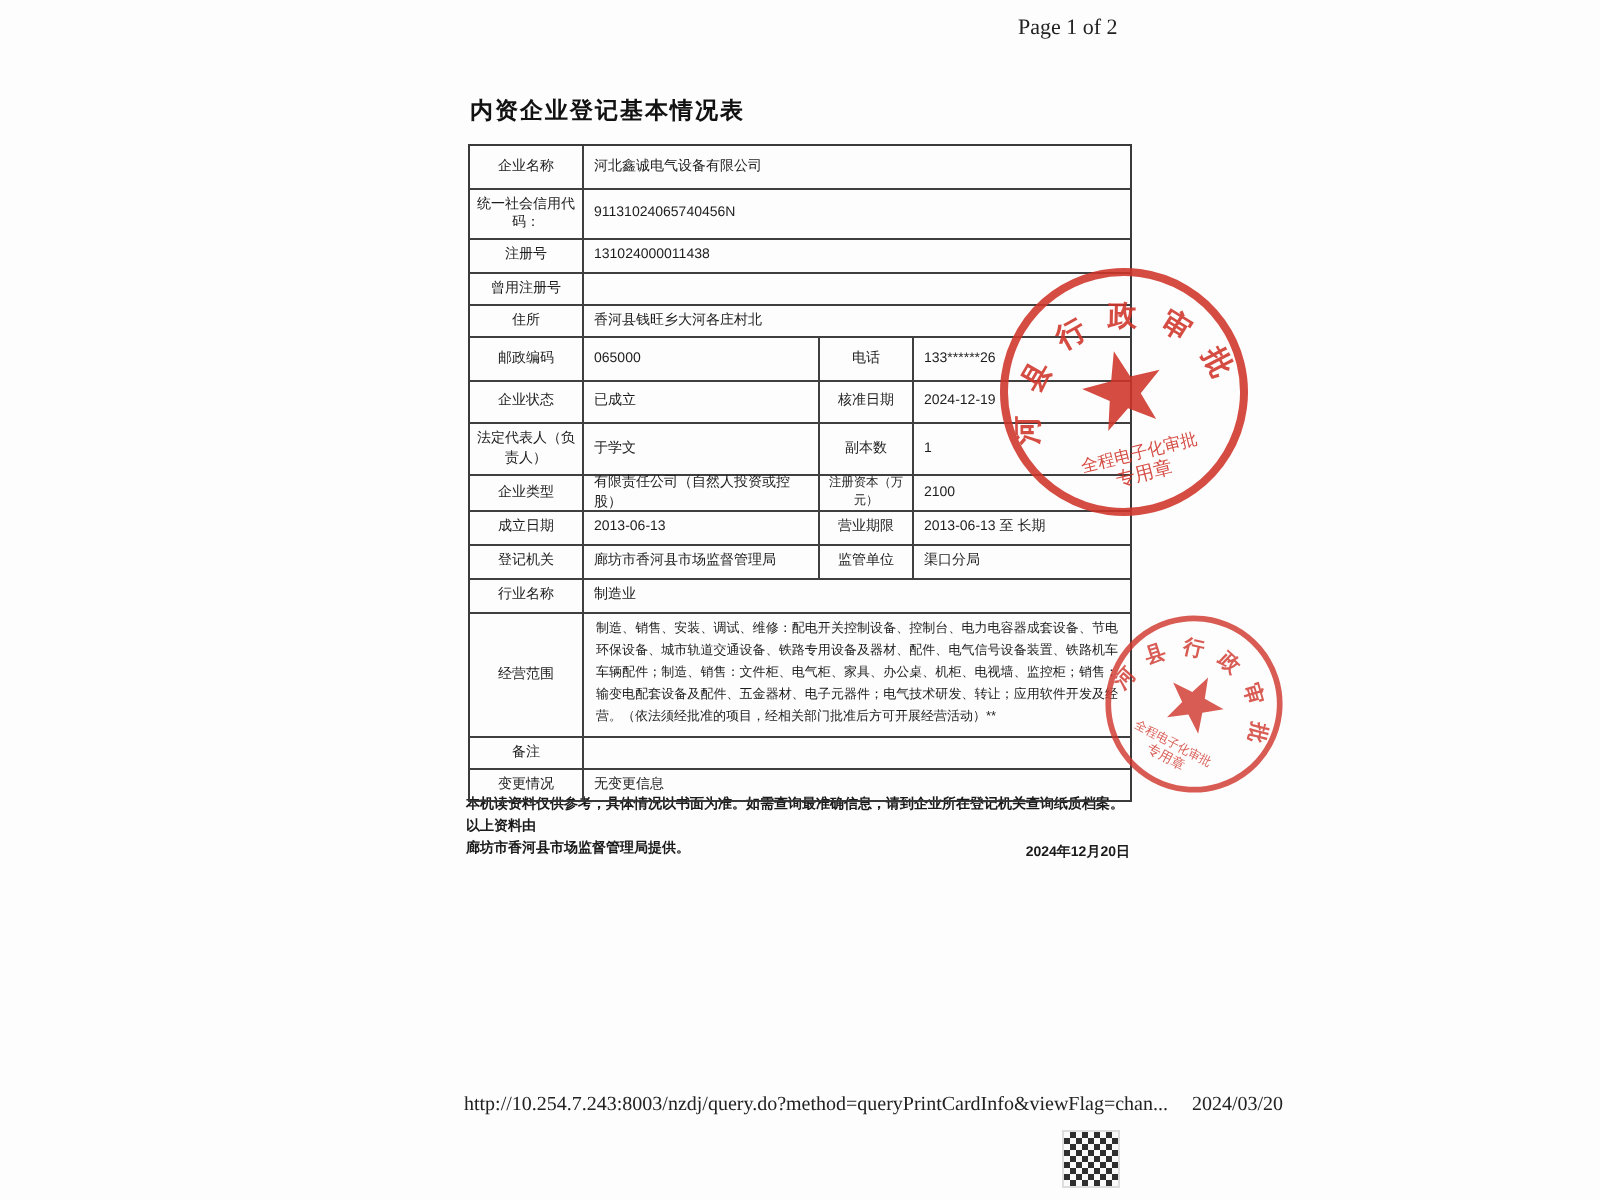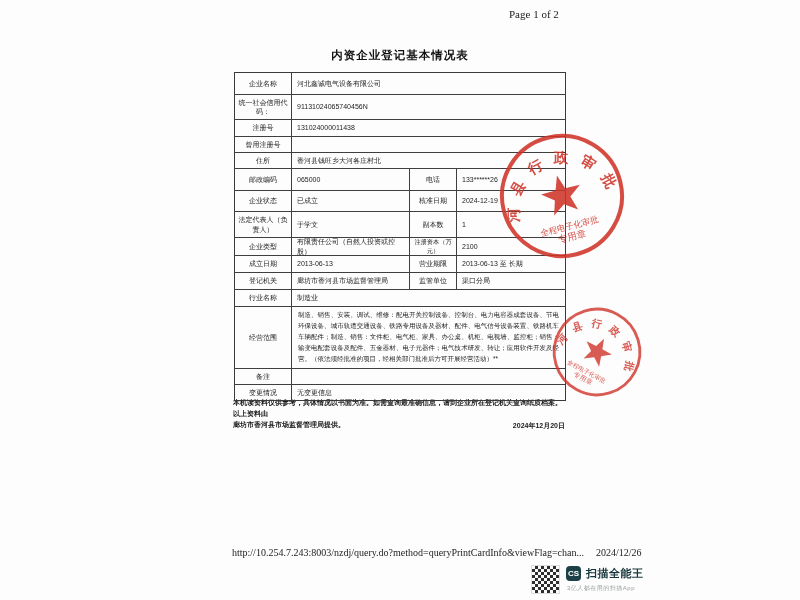"内资企业登记基本情况表" .doc-title { text-align: center -> none }
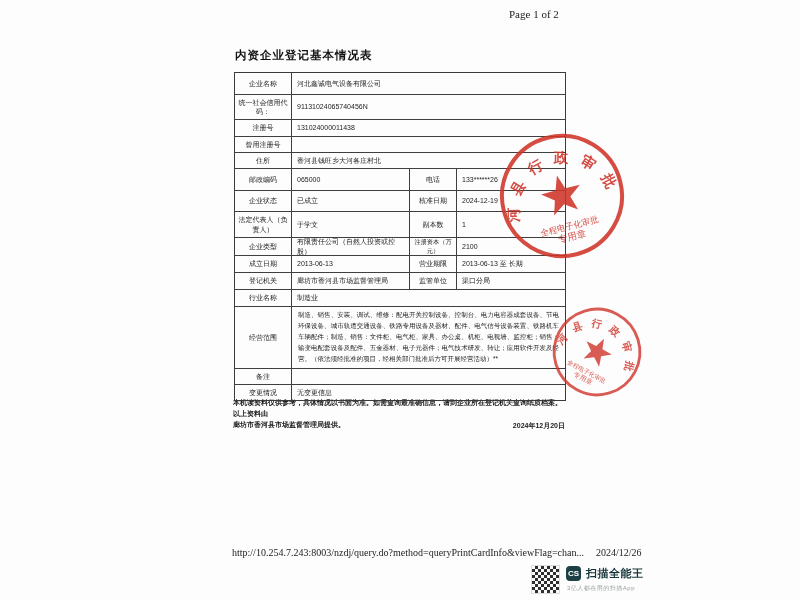"2024/12/26" span.date { text: 2024/12/26 -> 2024/03/20 }
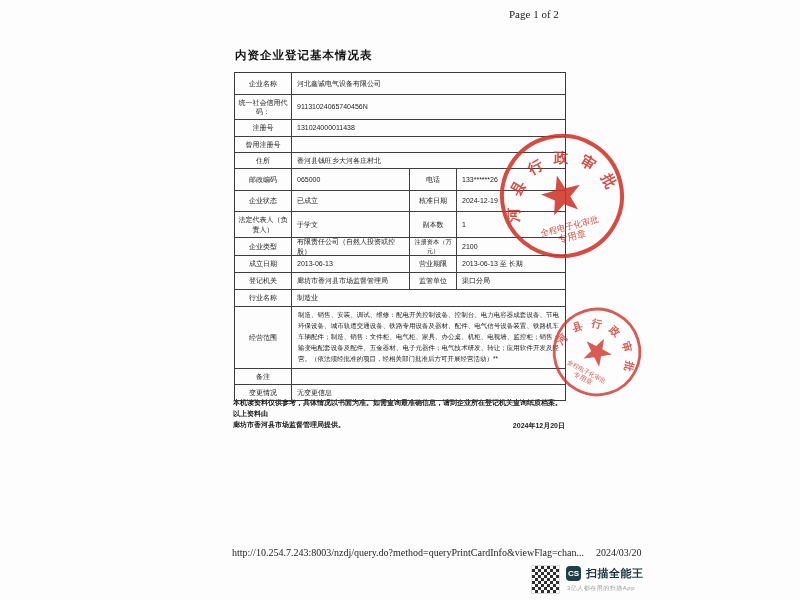"CS" div.cs-col { html: <div> <div> <div>CS</div> <div>扫描全能王</div> </div> <div>3亿人都在用的扫描App</div> </div> -> none }
